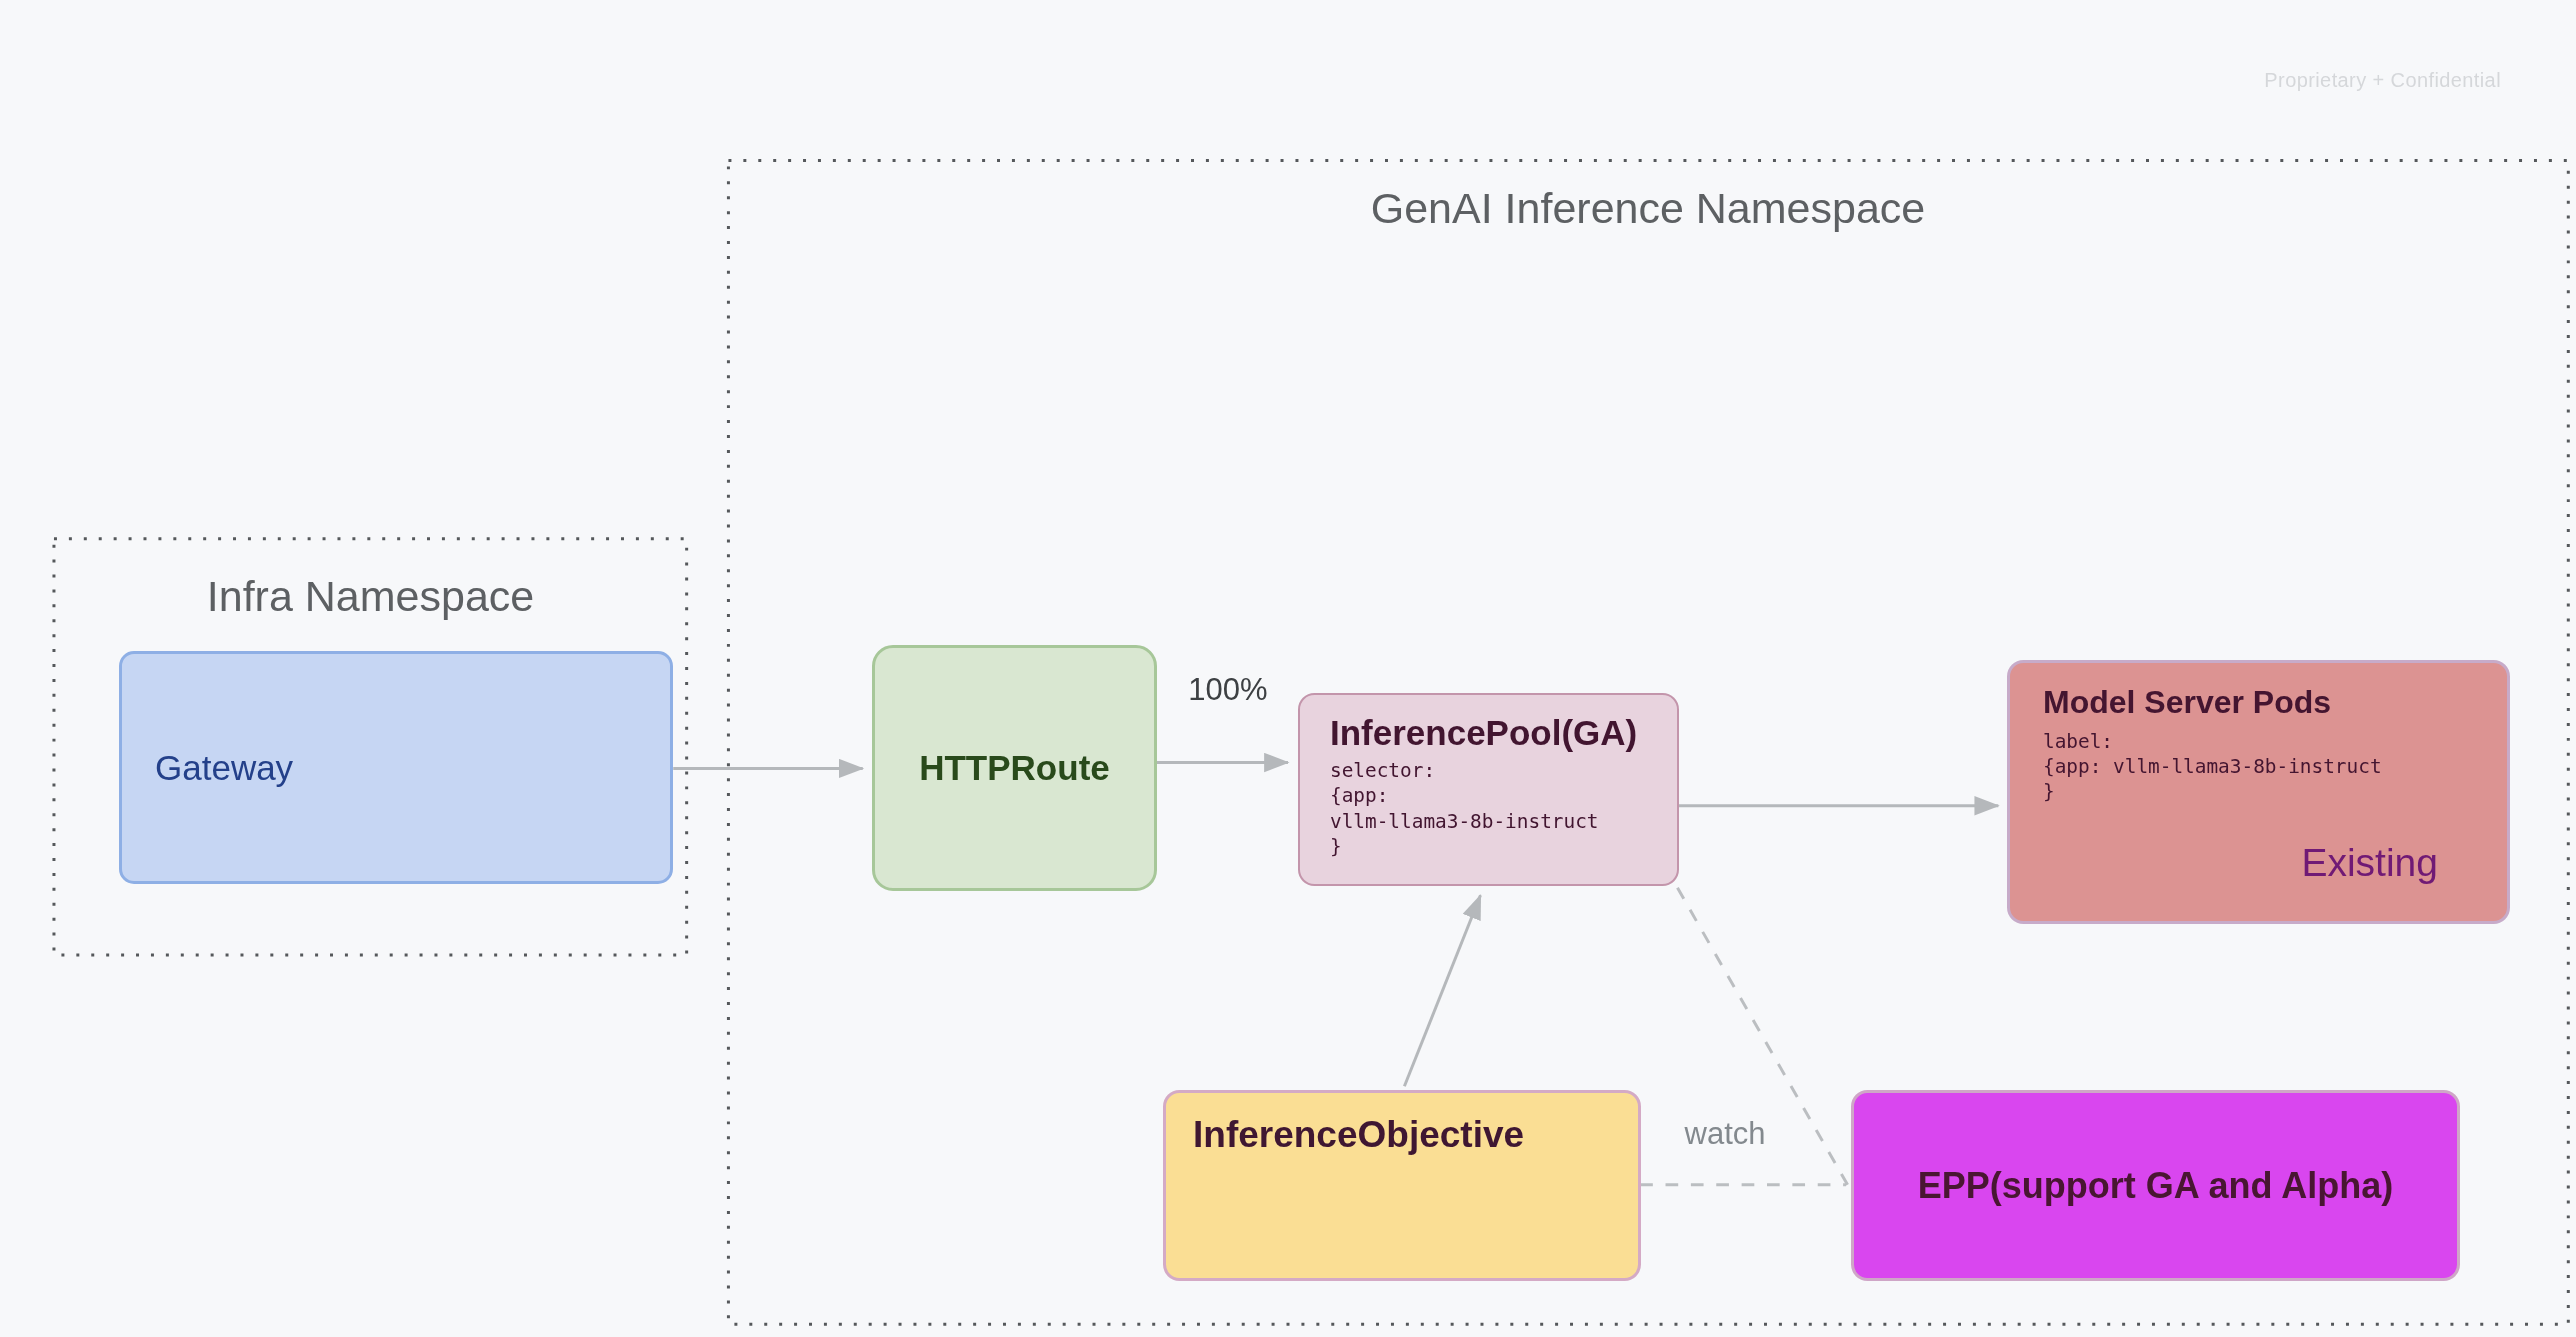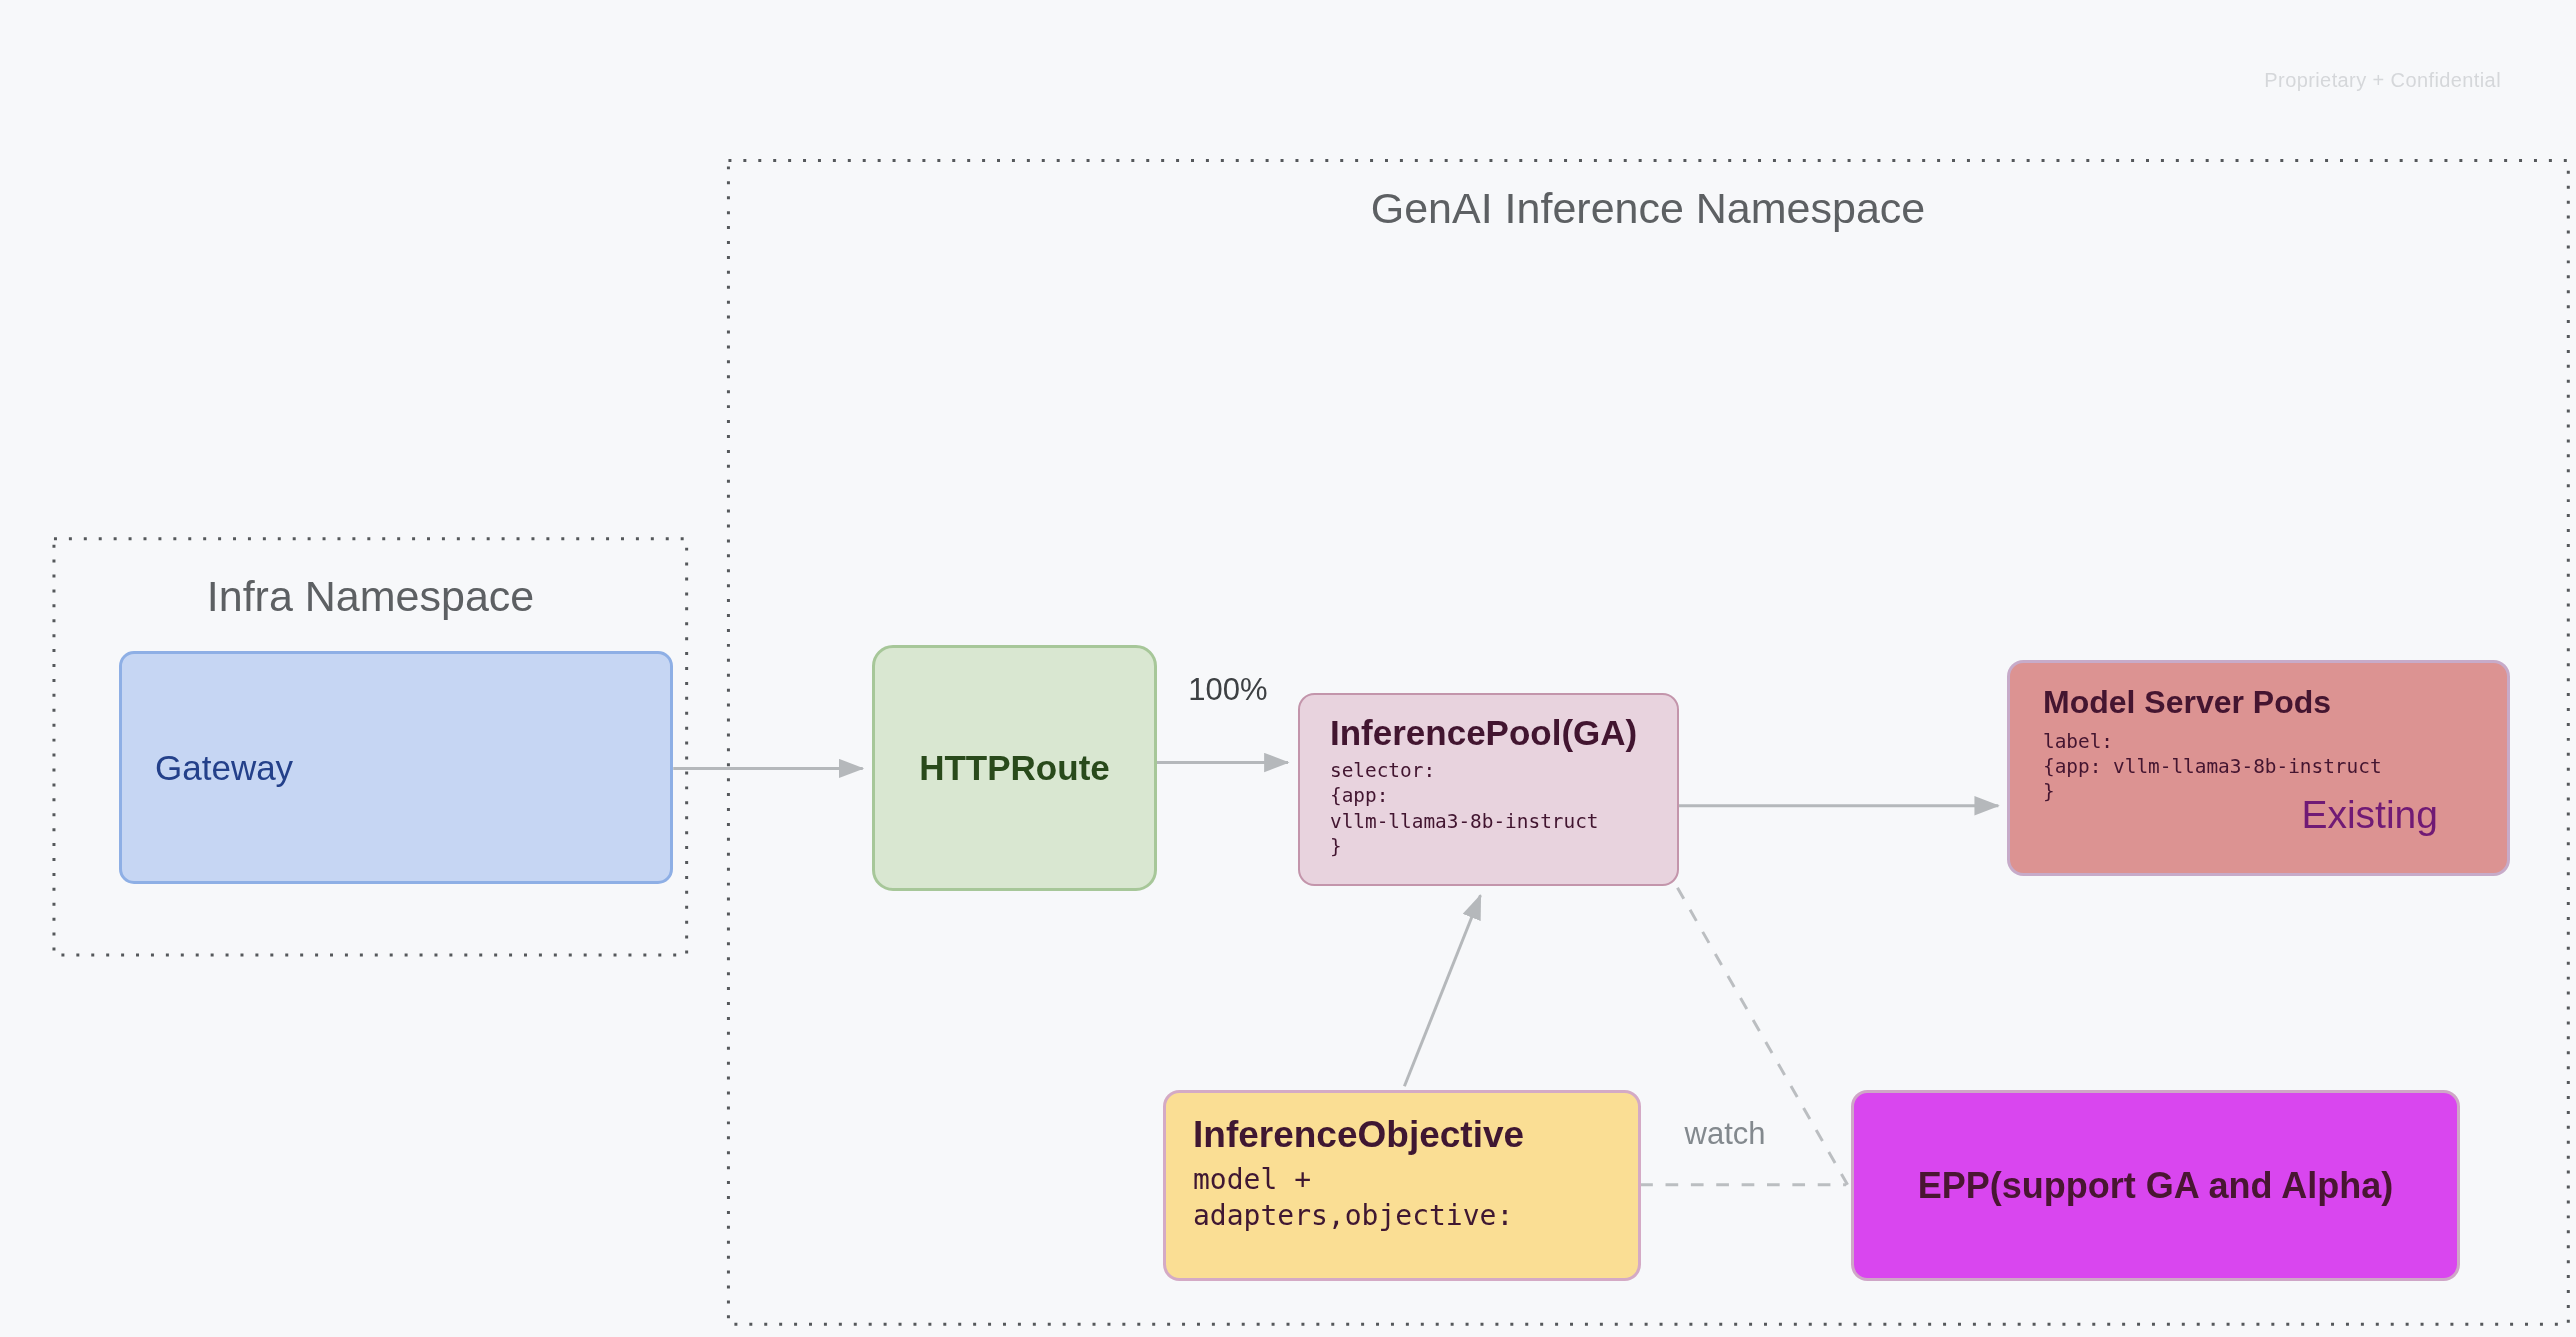"Model Server Pods" #model-server-pods { height: 216px -> 264px }
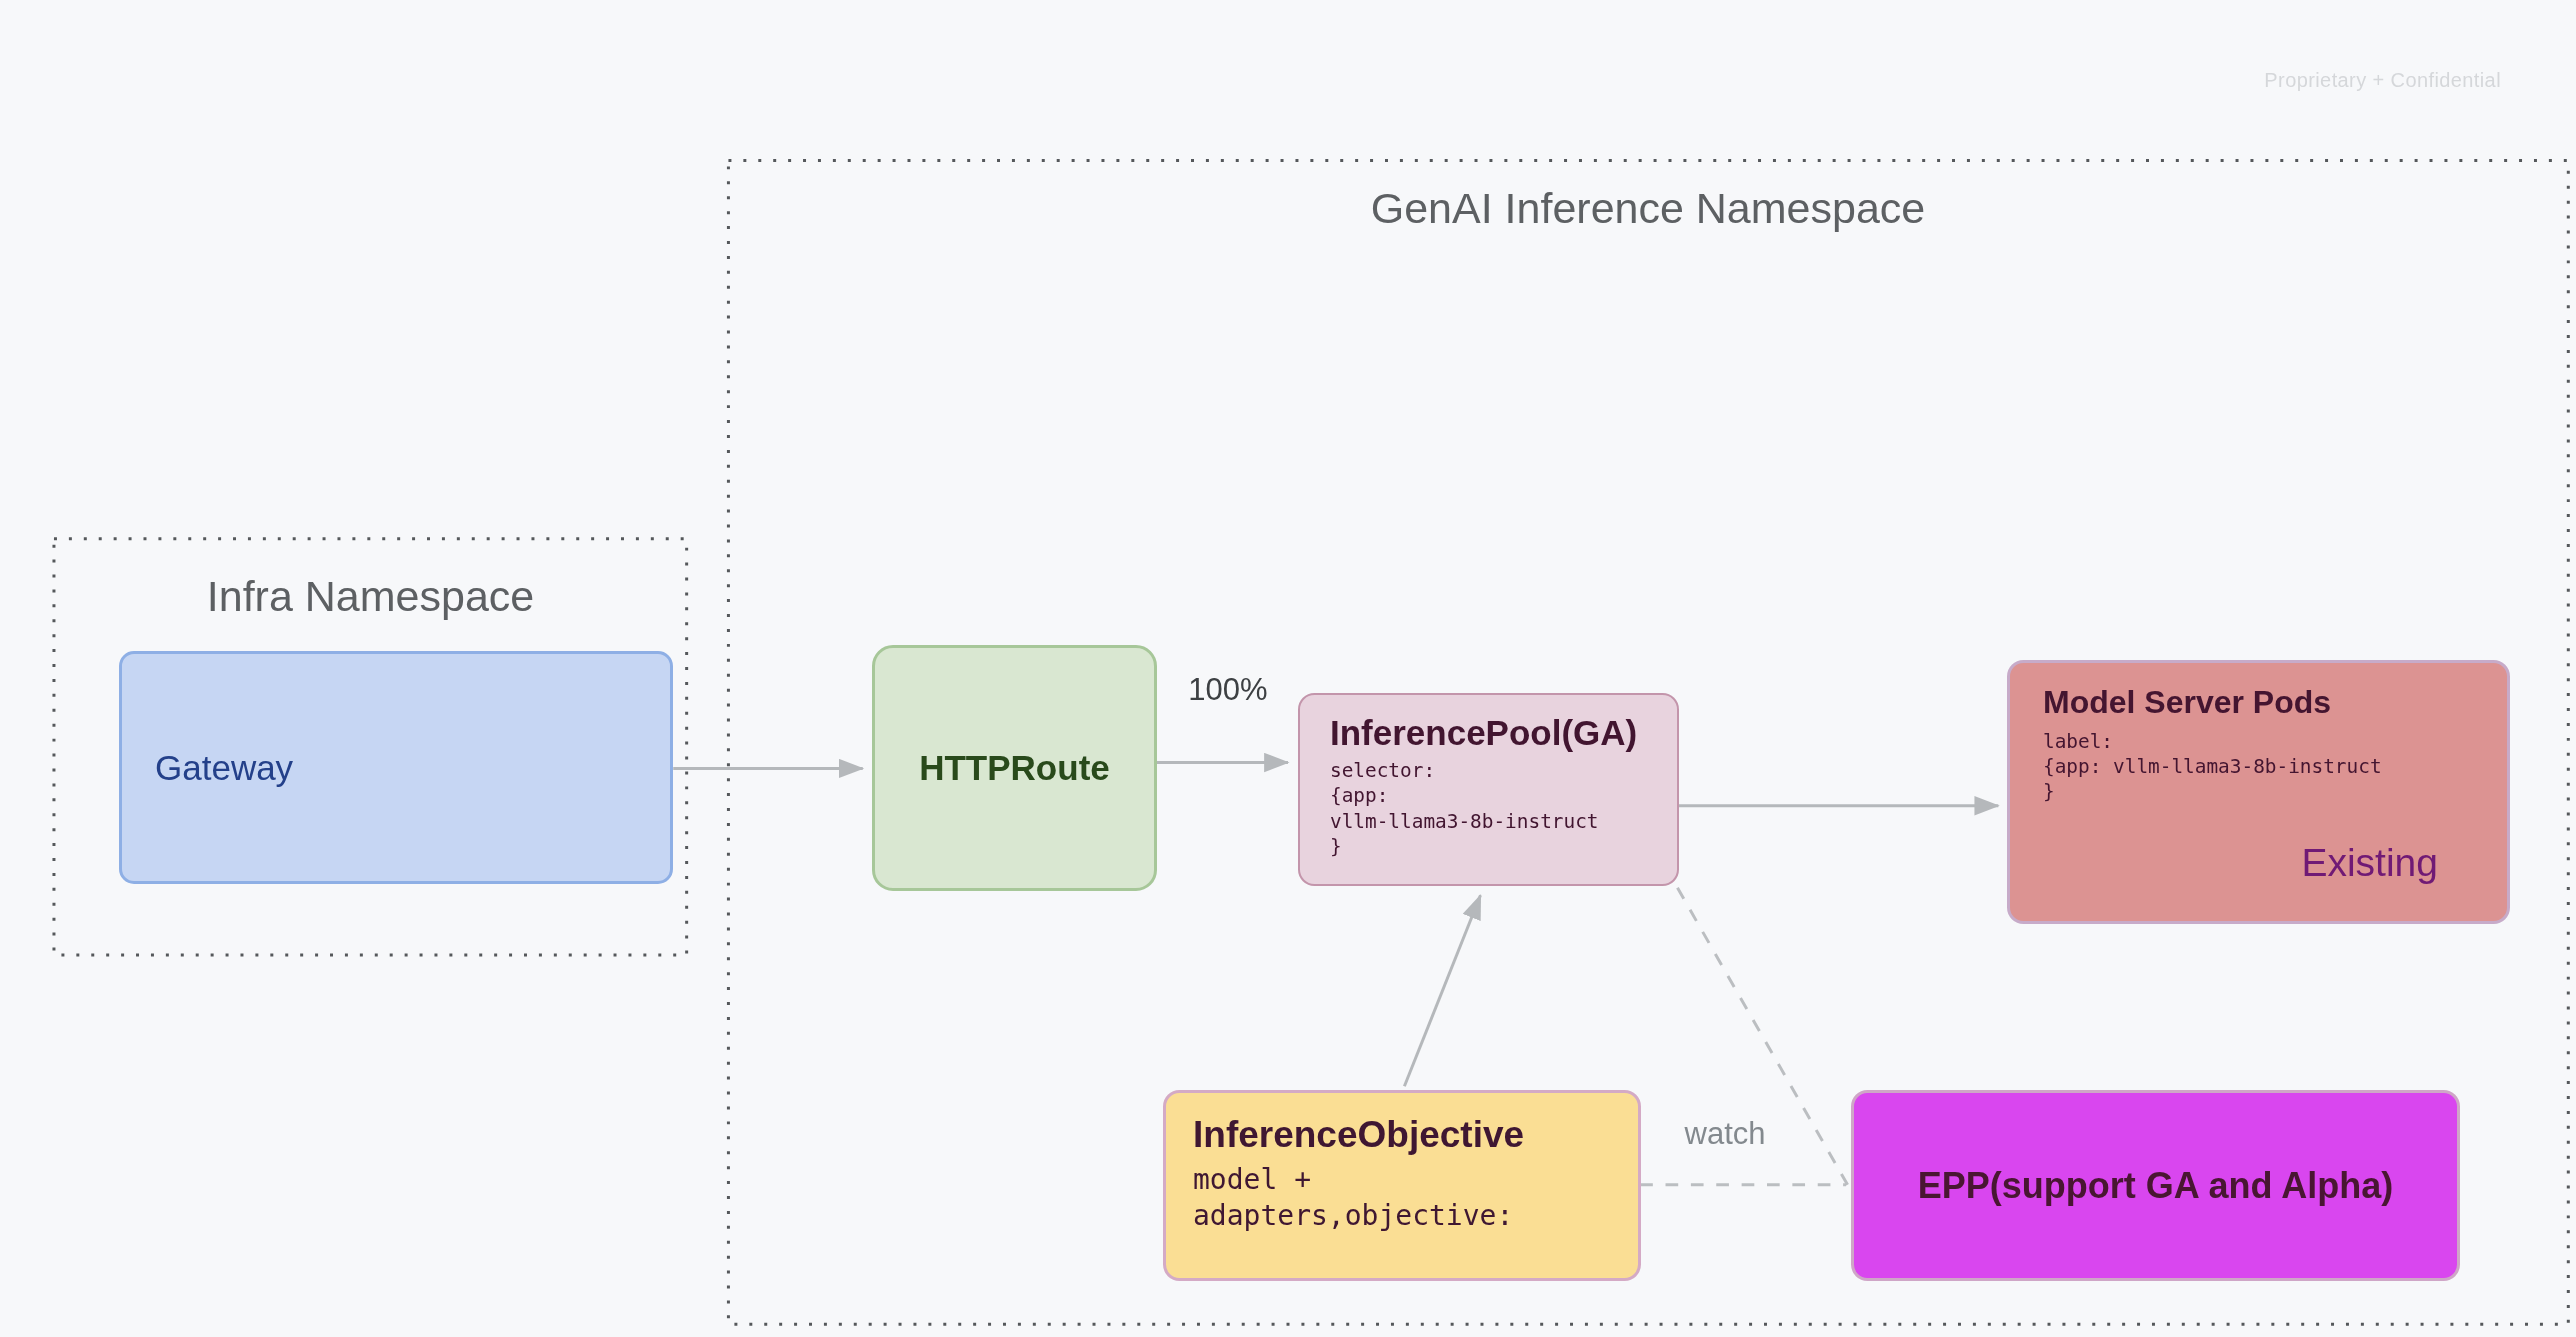"model +" div.mono { html: <div>model + adapters,objective:</div> -> none }
